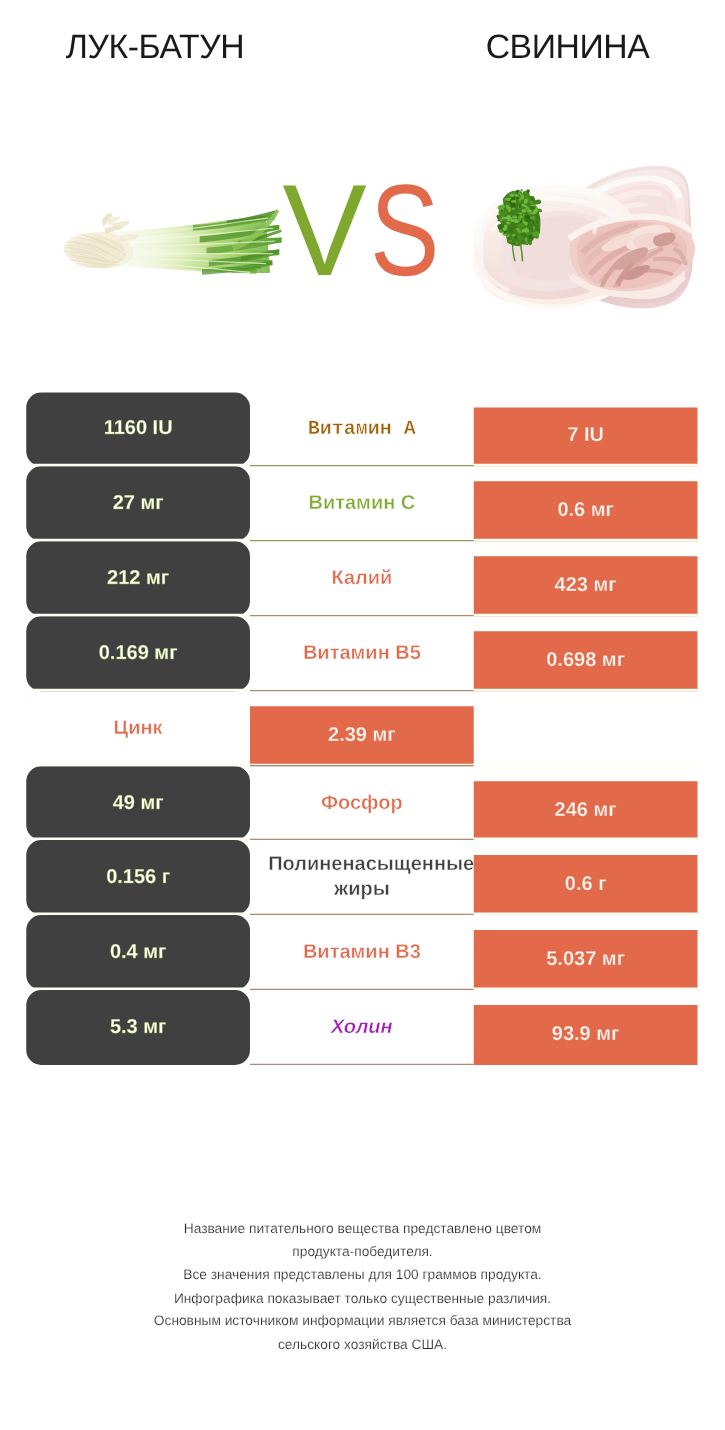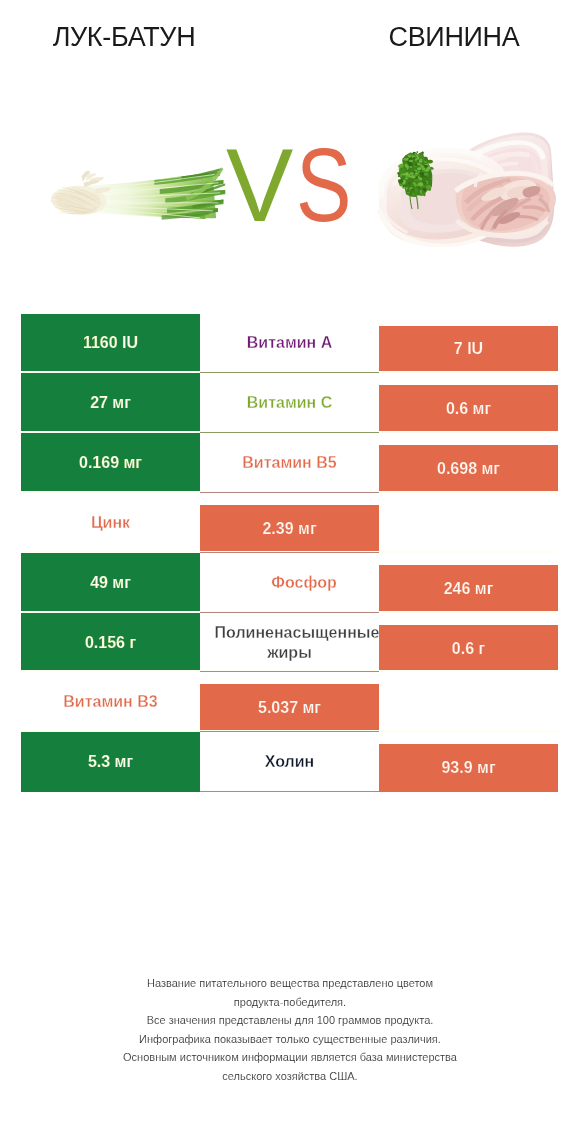"1160 IU" .left { background: #15803d -> #404040; border-radius: none -> 12px }
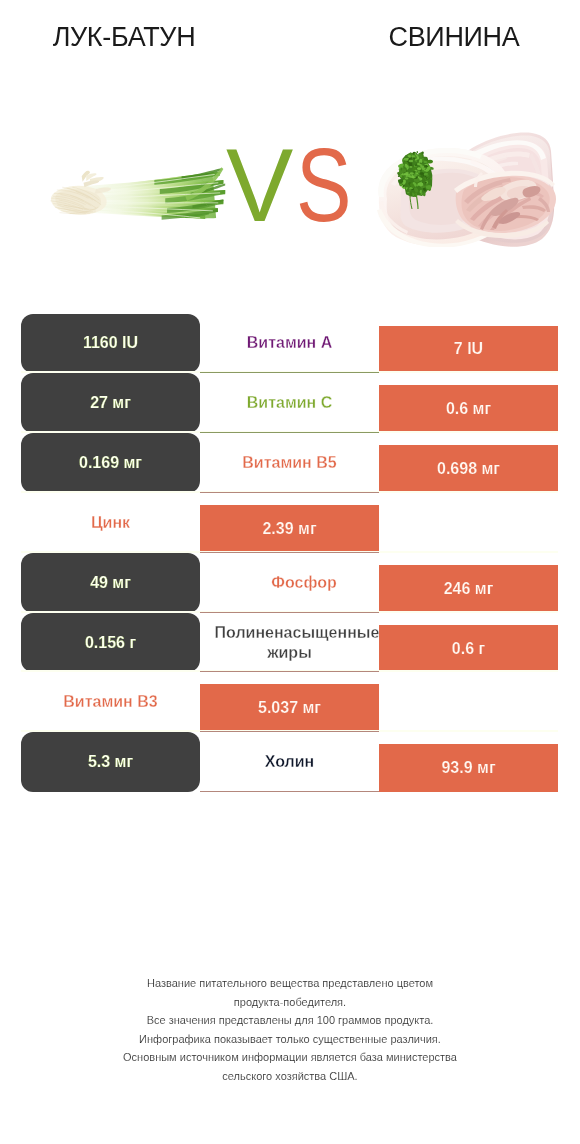"Витамин А" div.cell { color: #701a75 -> #a16207; font-family: none -> Liberation Mono, monospace }
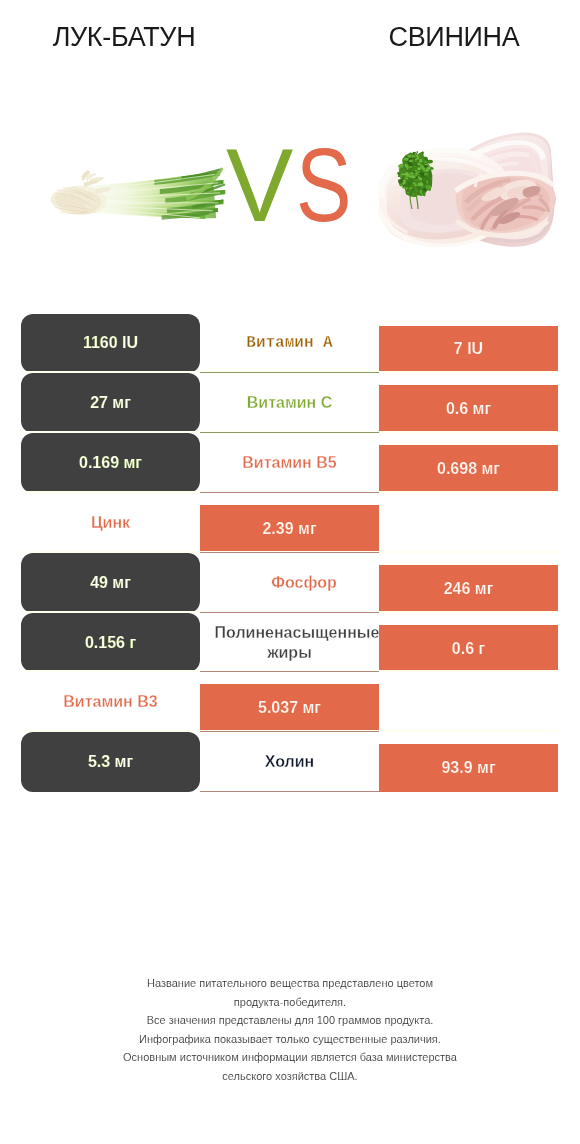"212 мг" div.row { html: none -> <div> <div>212 мг</div> <div> <span>Калий</span> </div> <div>423 мг</div> <div></div> <div></div> </div> }
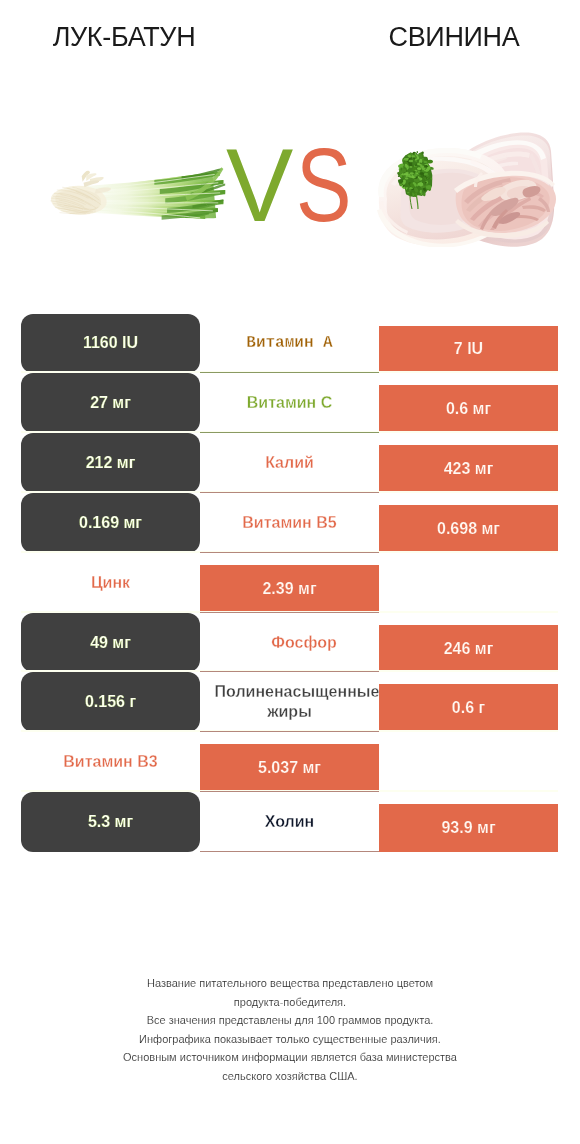"Фосфор" div.cell { justify-content: flex-end -> none }
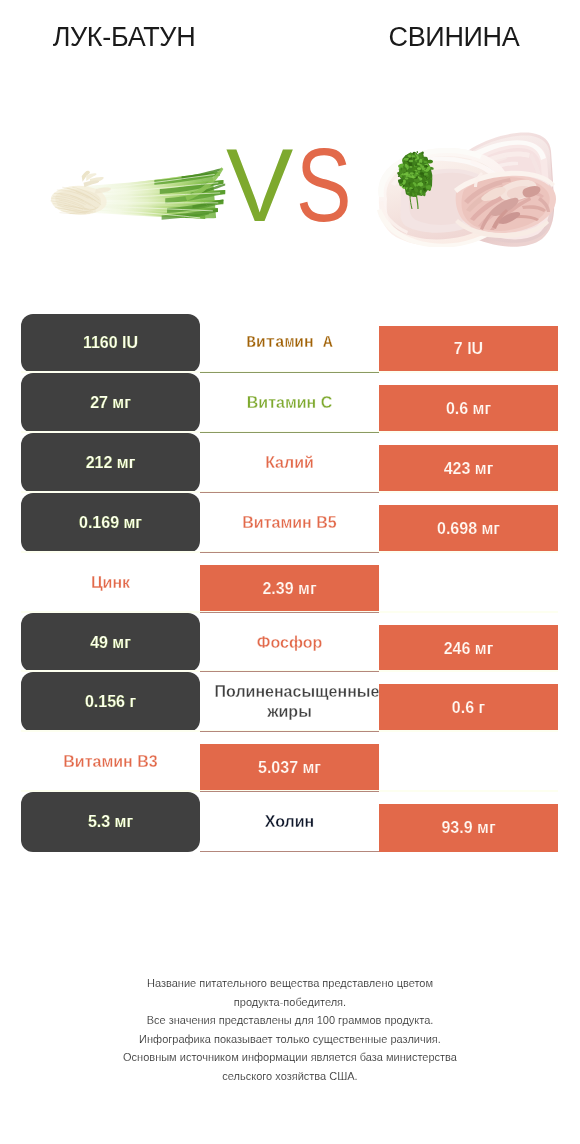"0.4 мг" div.cell { html: none -> <div>0.4 мг</div> }
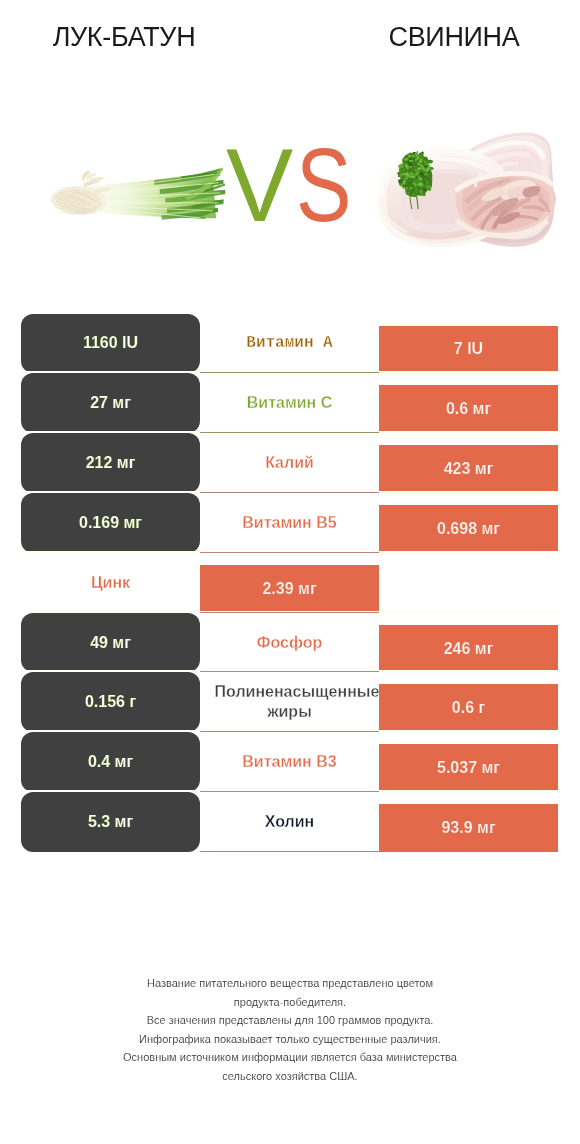"Холин" div.cell { color: #0f172a -> #a21caf; font-style: none -> italic }
